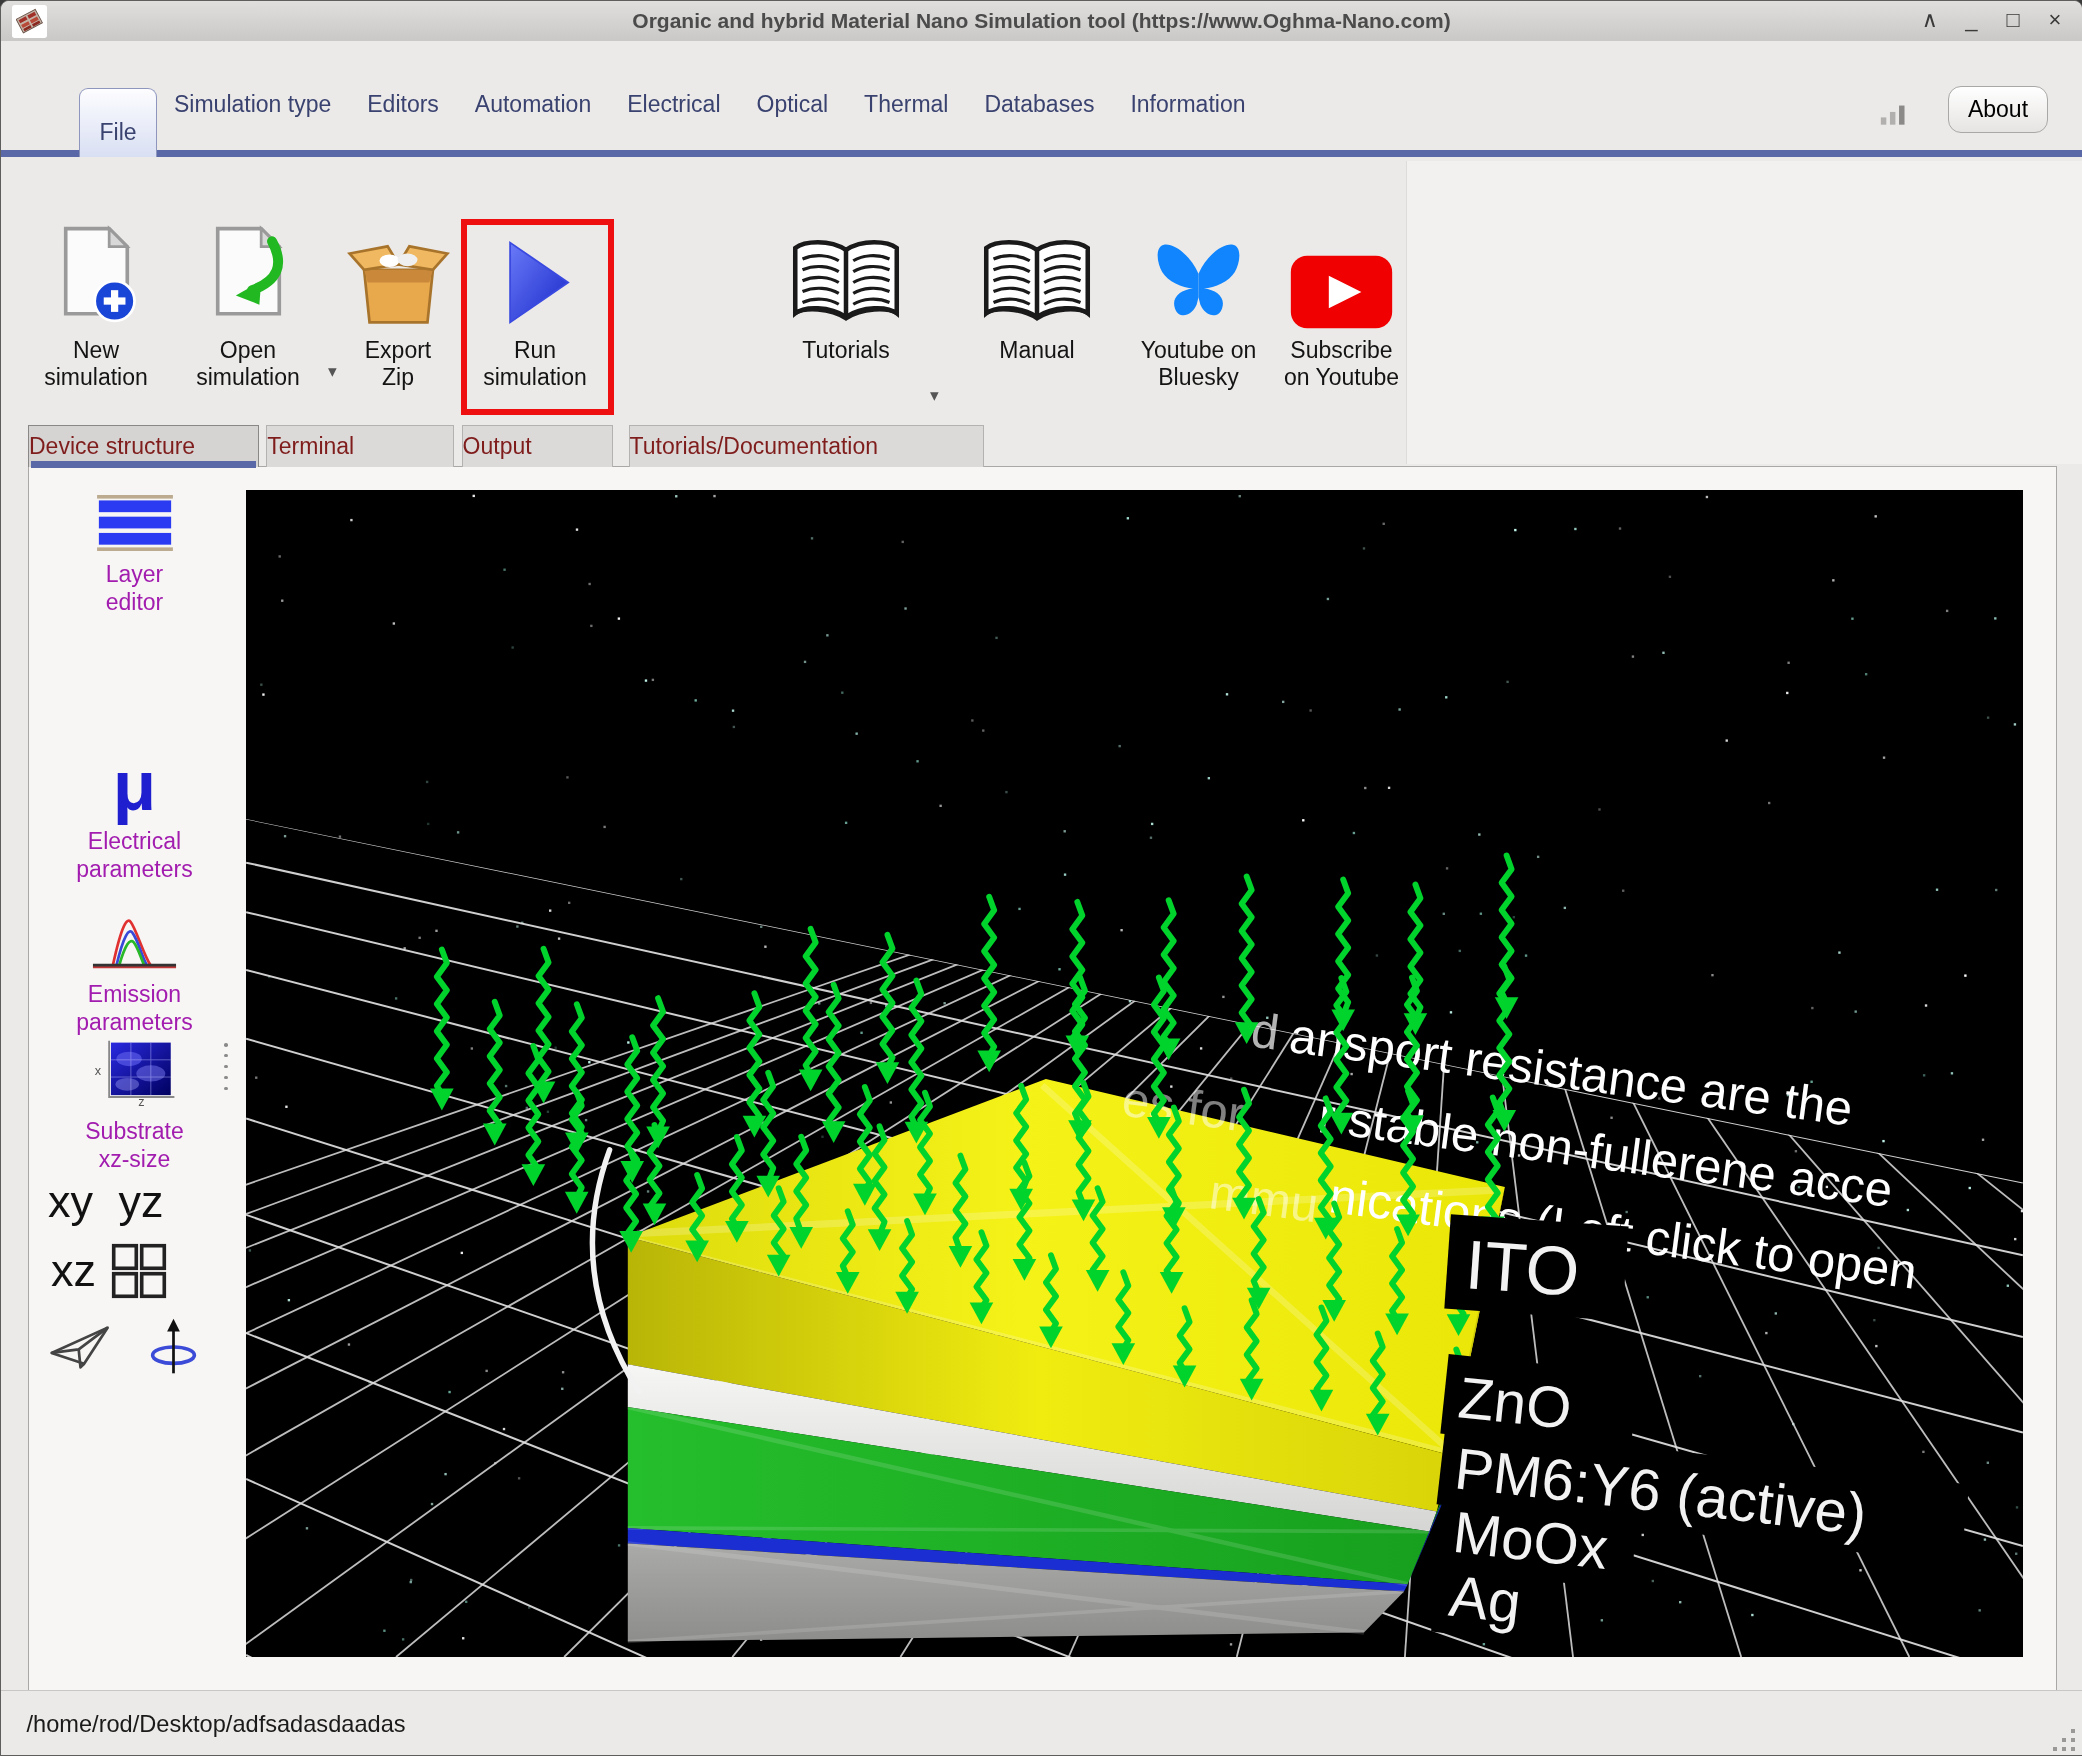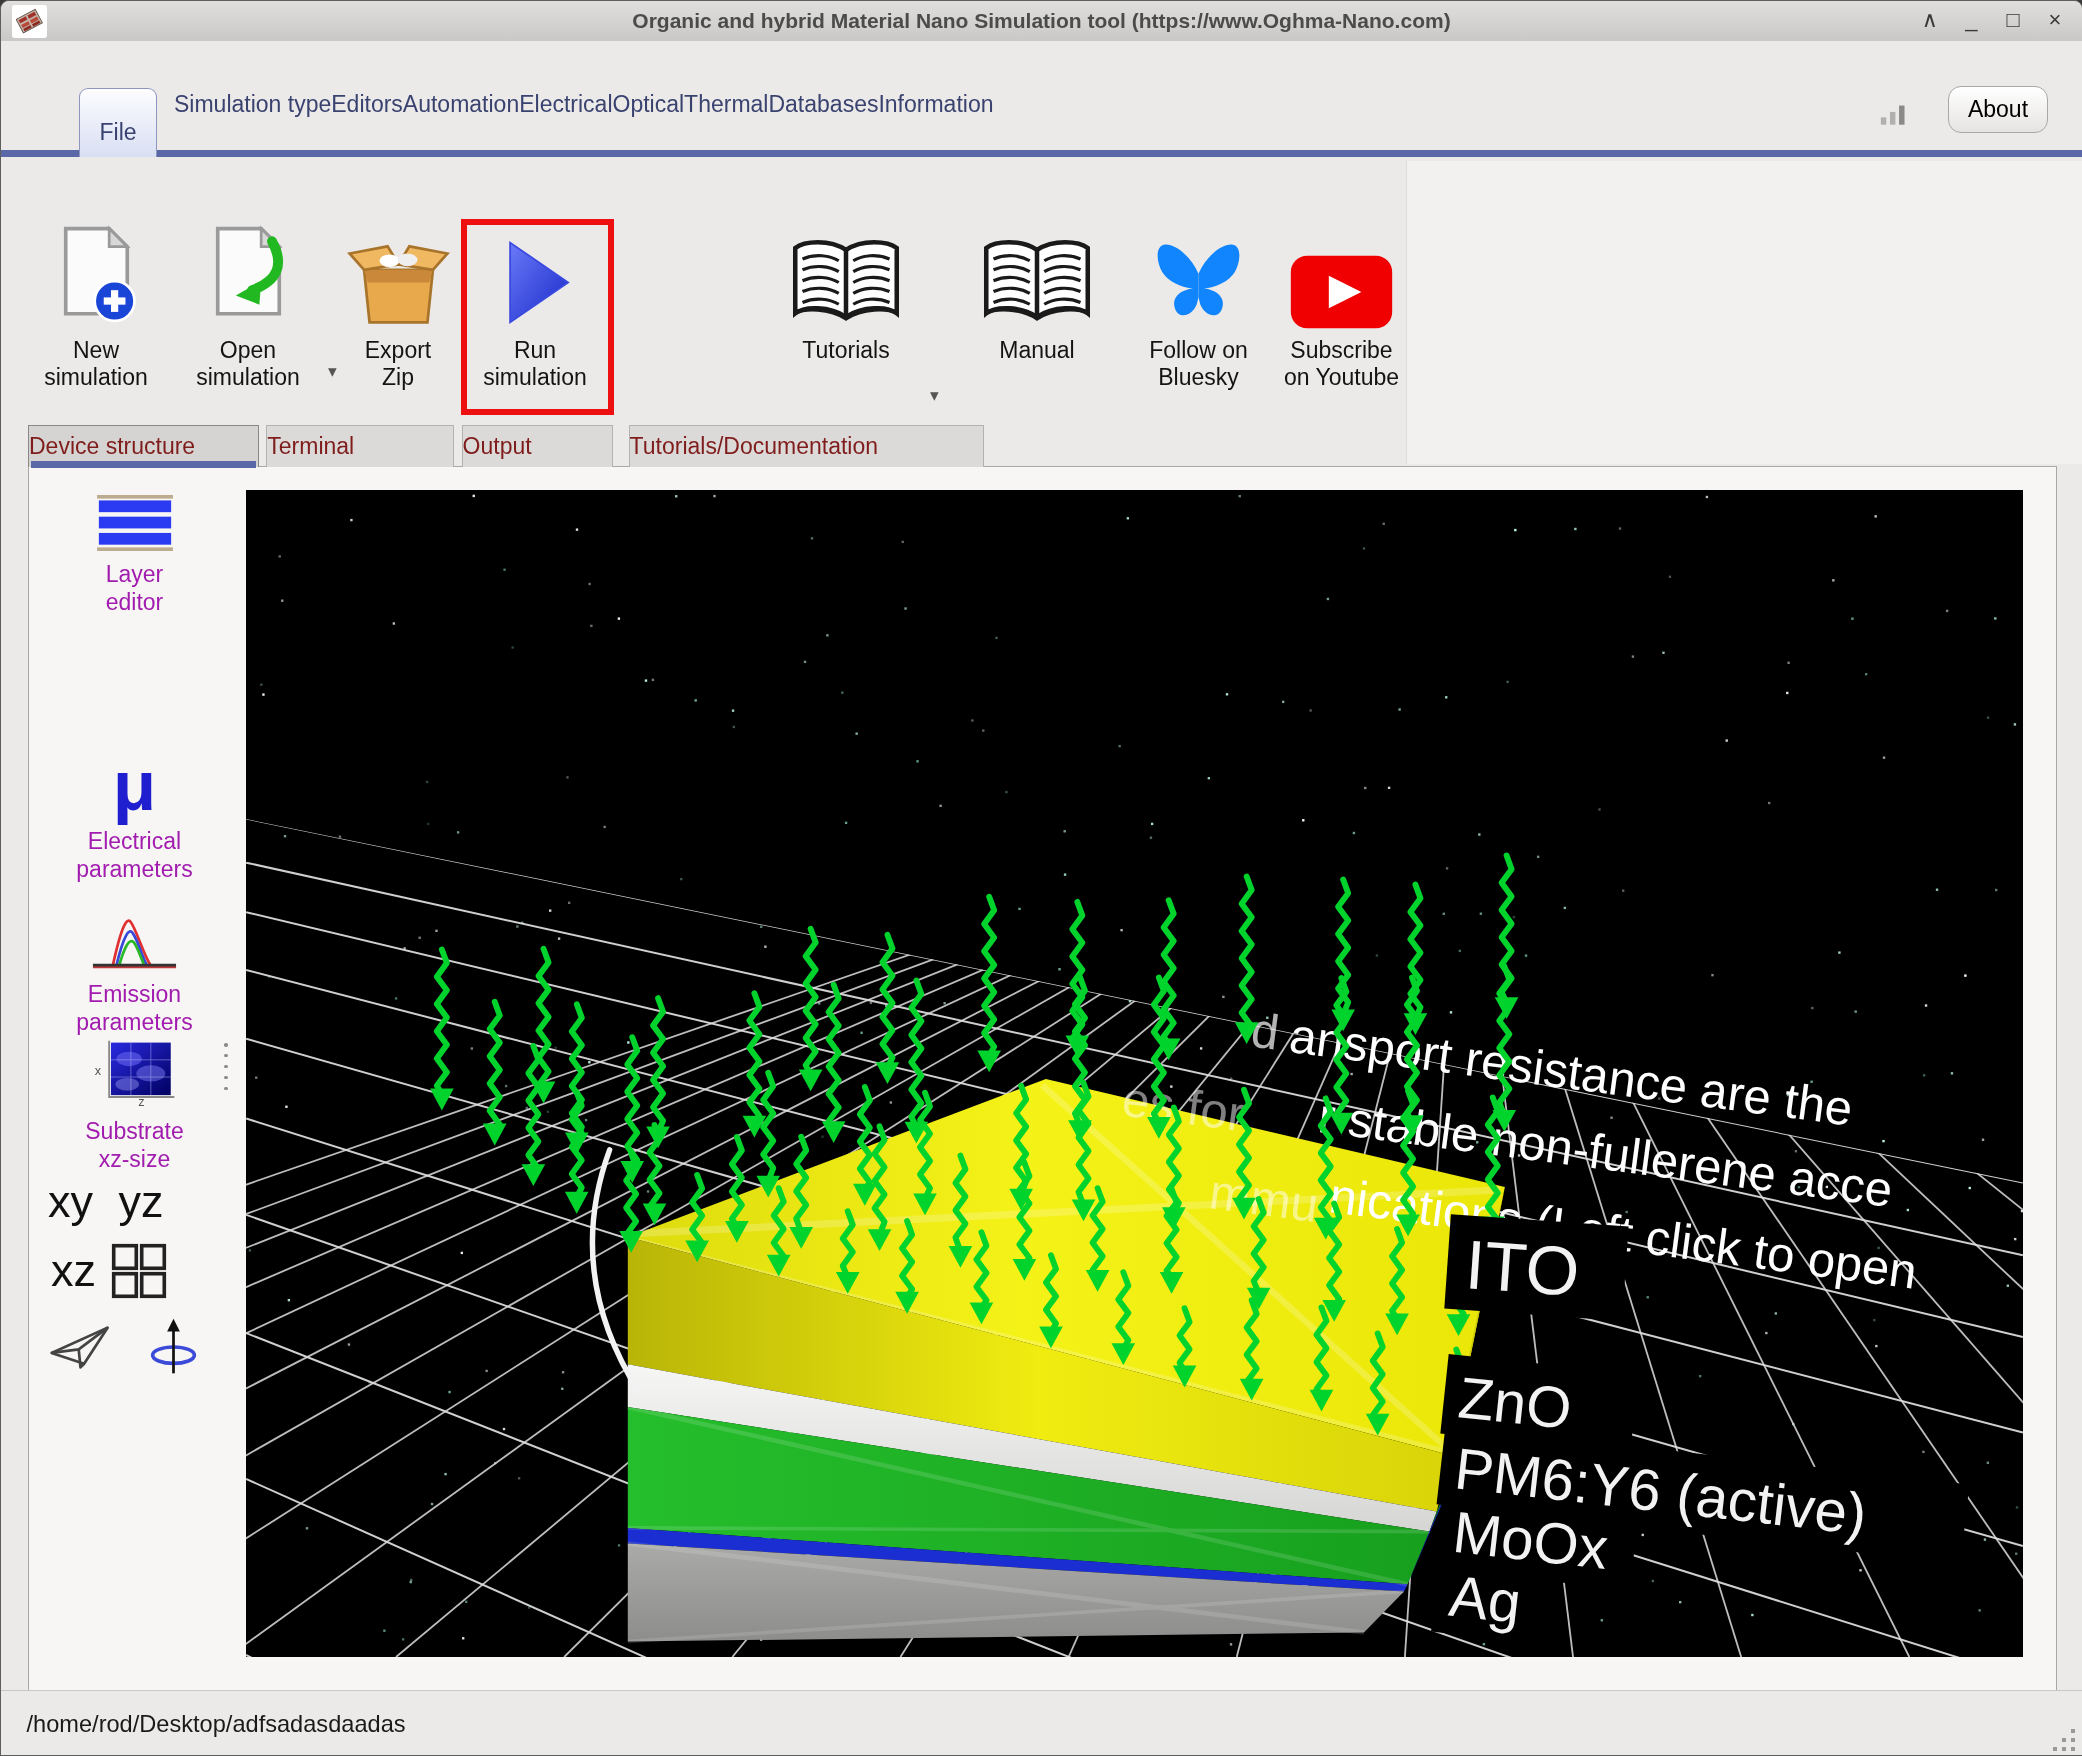"Simulation type" .menu-items { gap: none -> 36px }
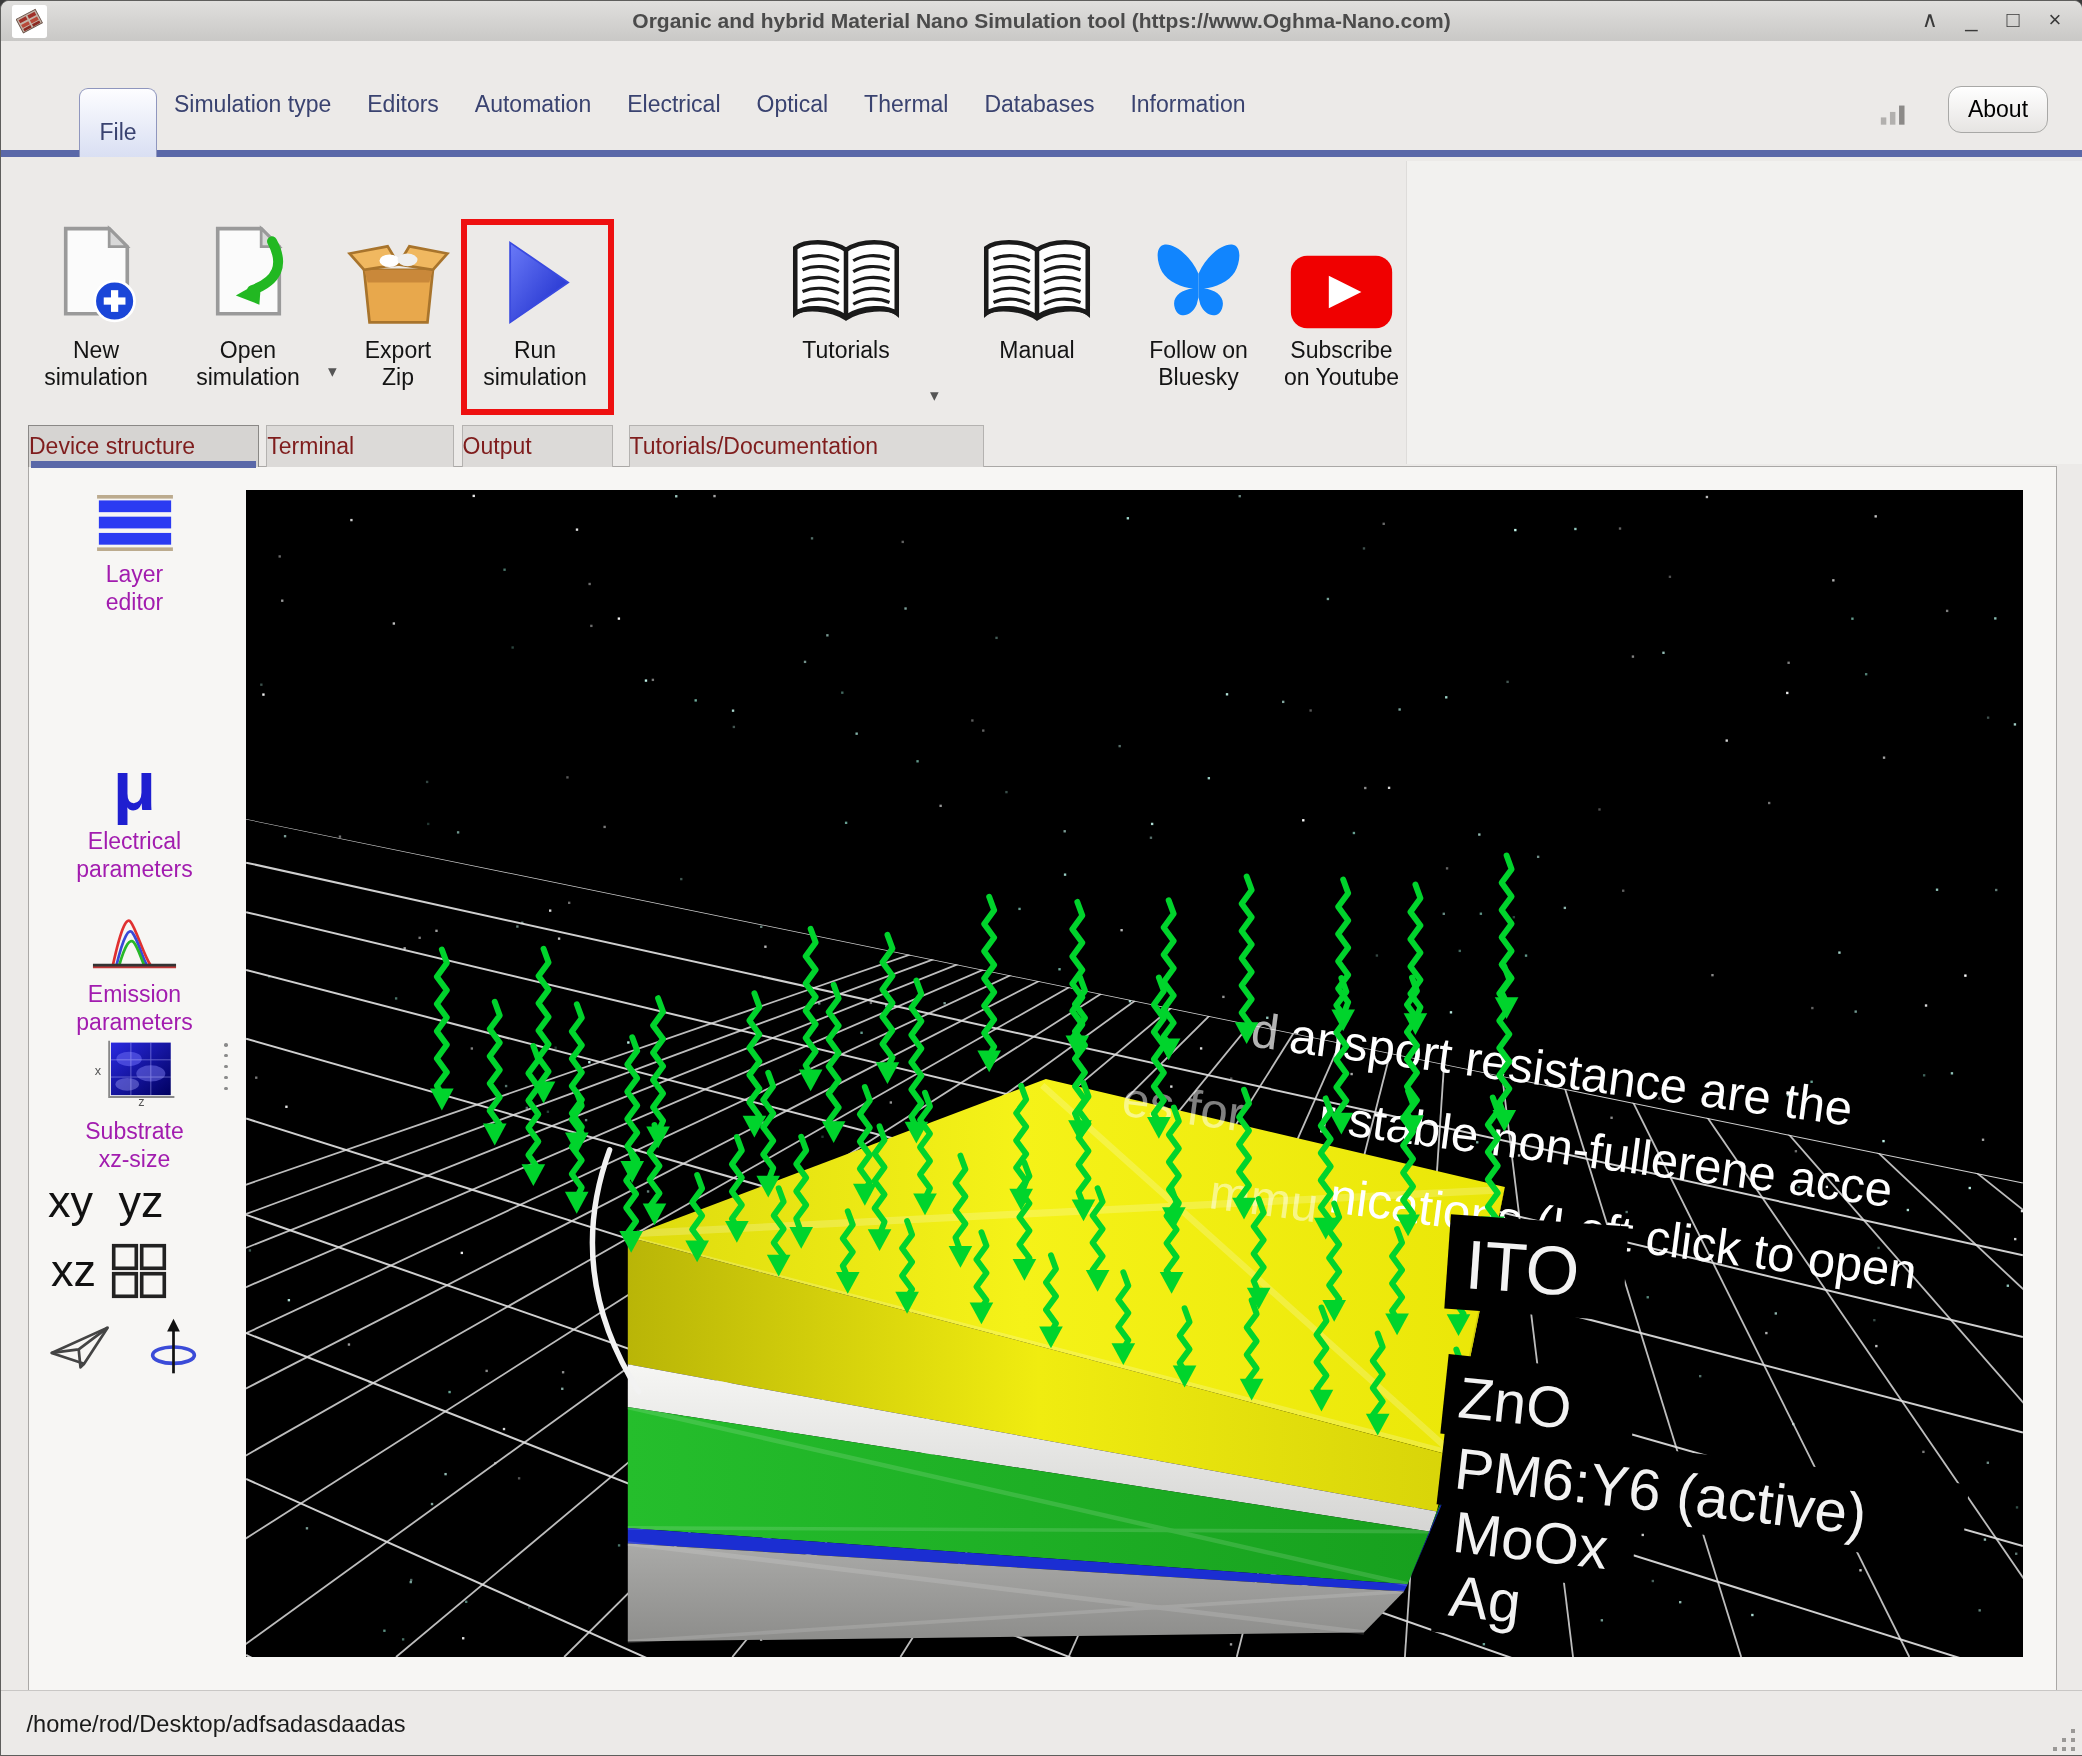"Follow on" div.tb-label { text: Follow -> Youtube }
